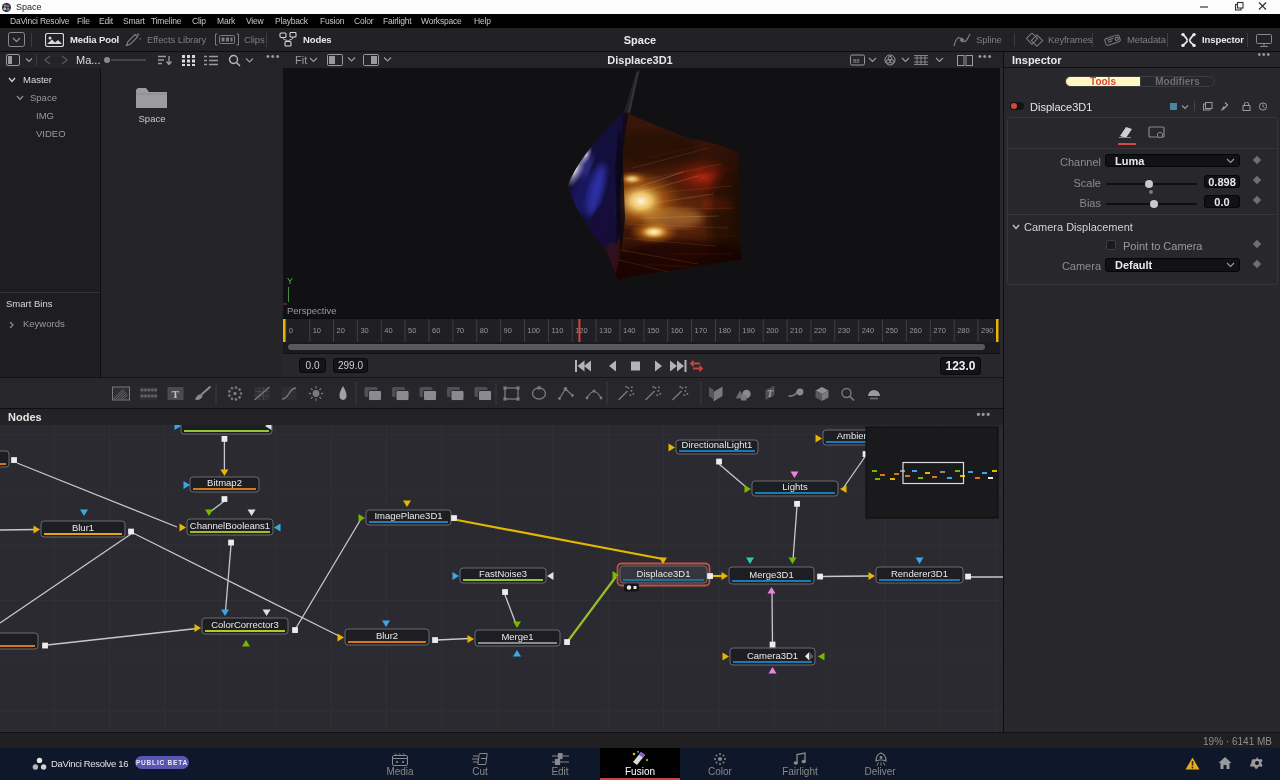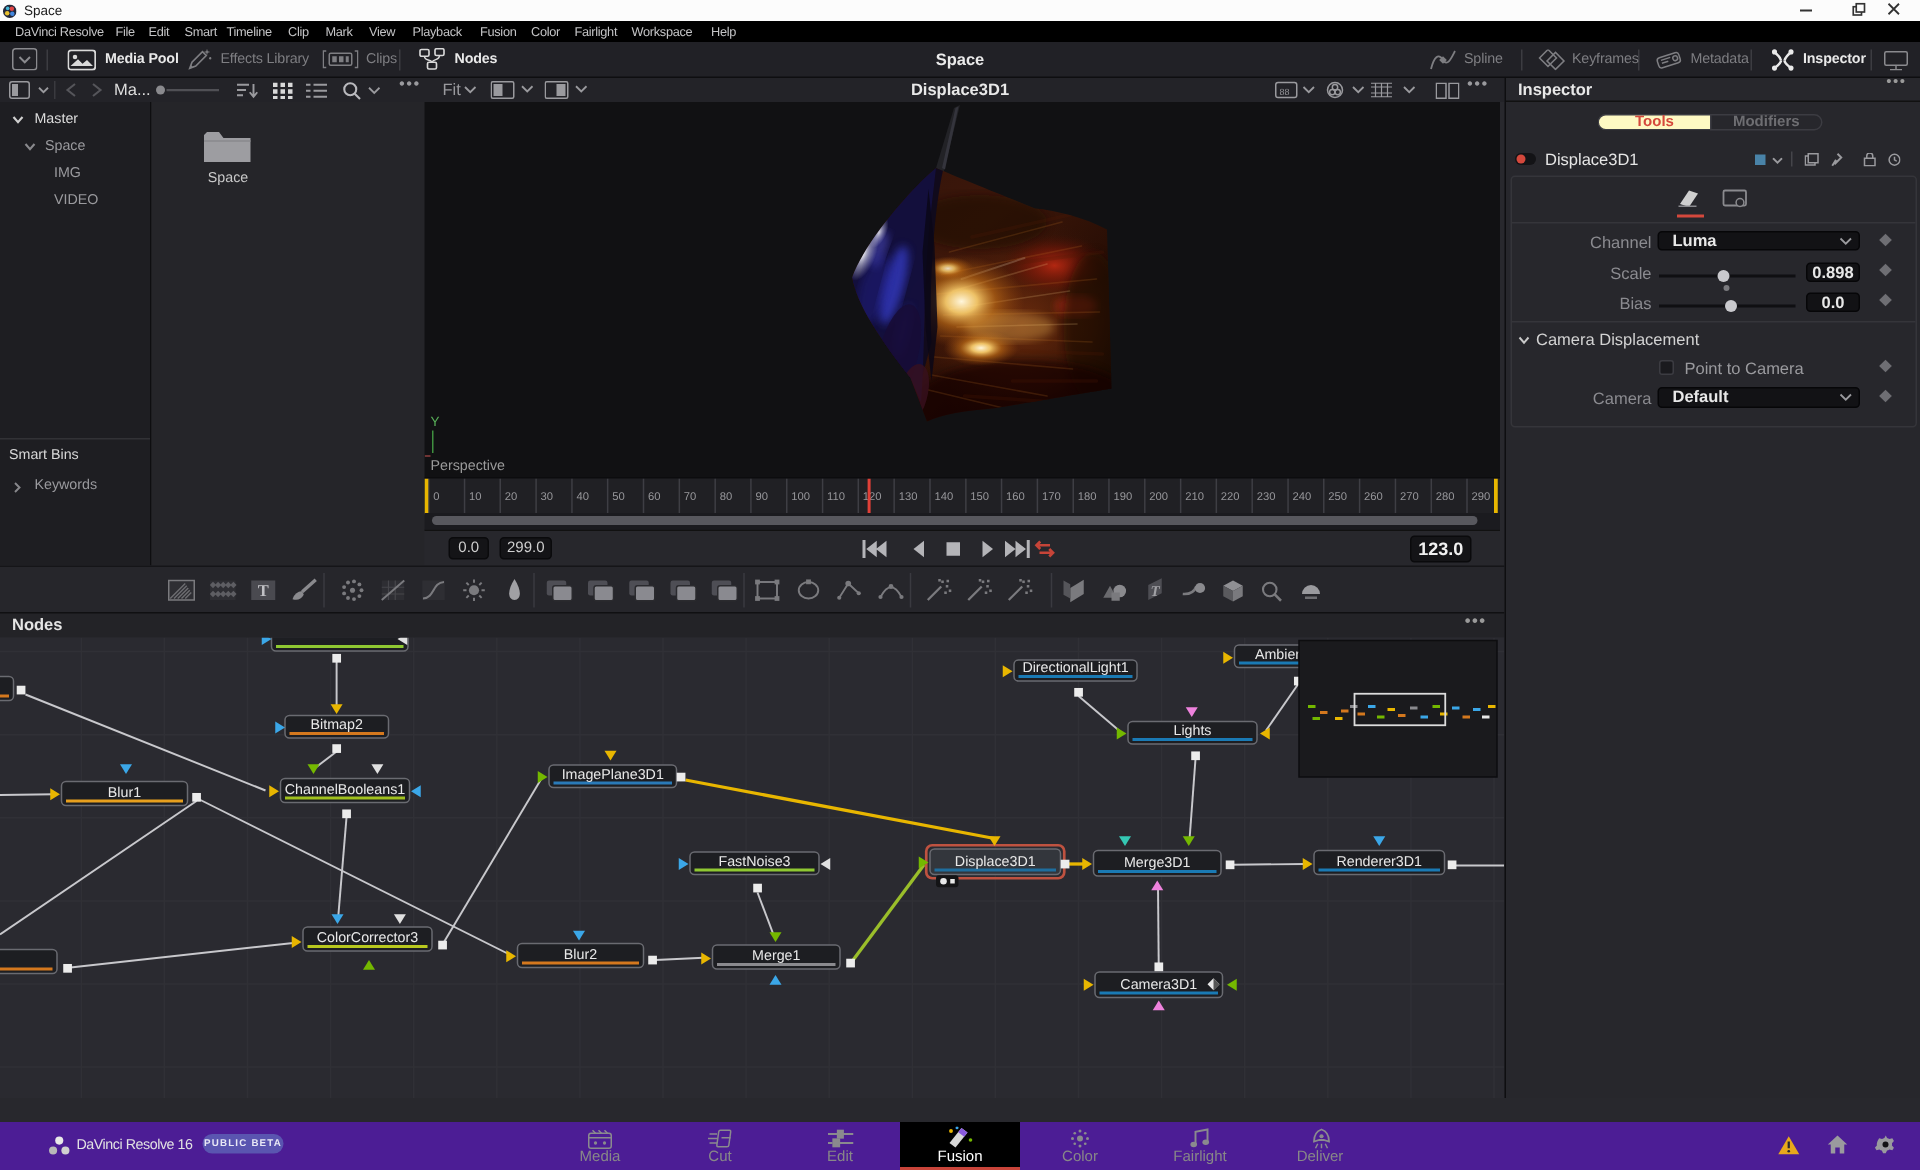"19% · 6141 MB" div.abs { html: none -> <div> <span>19% · 6141 MB</span> </div> }
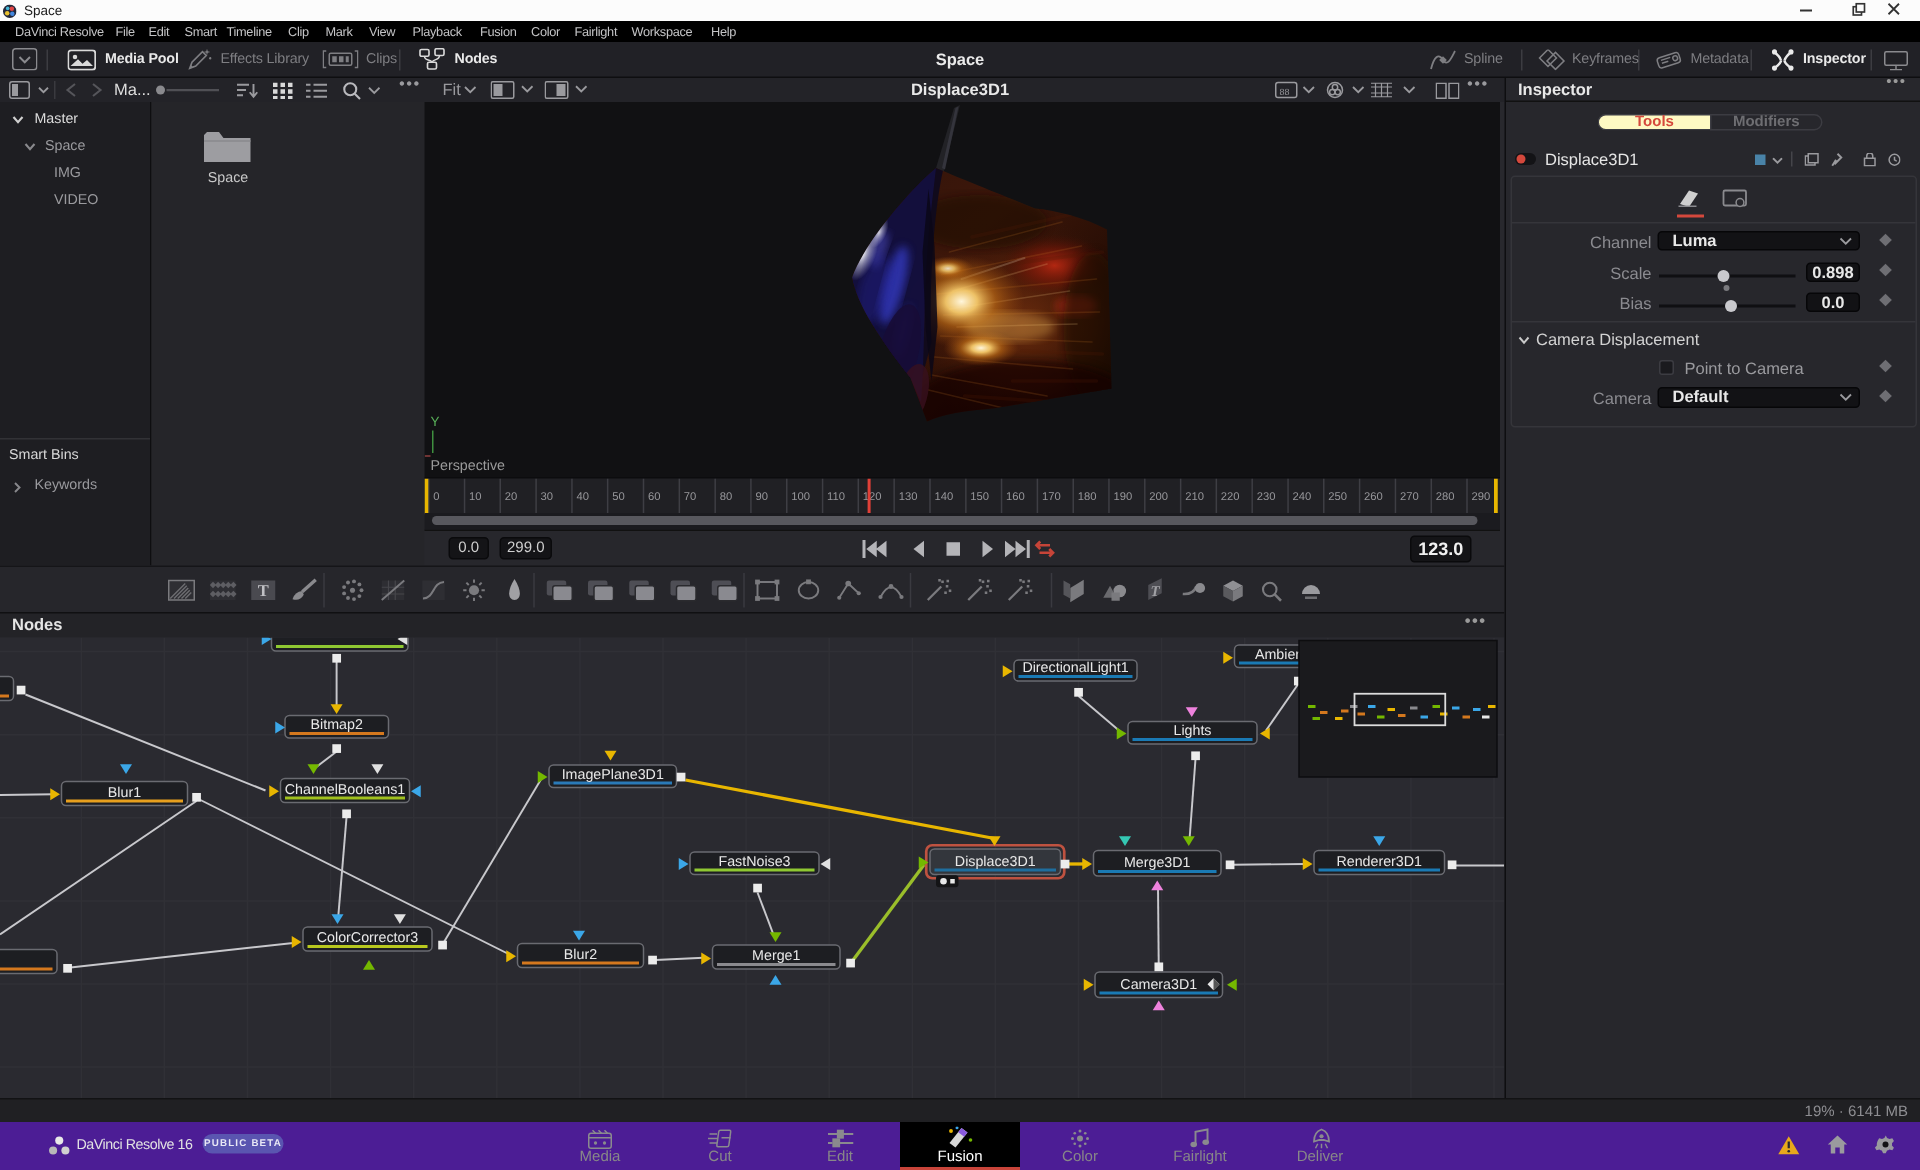"DaVinci Resolve 16" #pagebar { background: #4c1d95 -> #0f172a }
